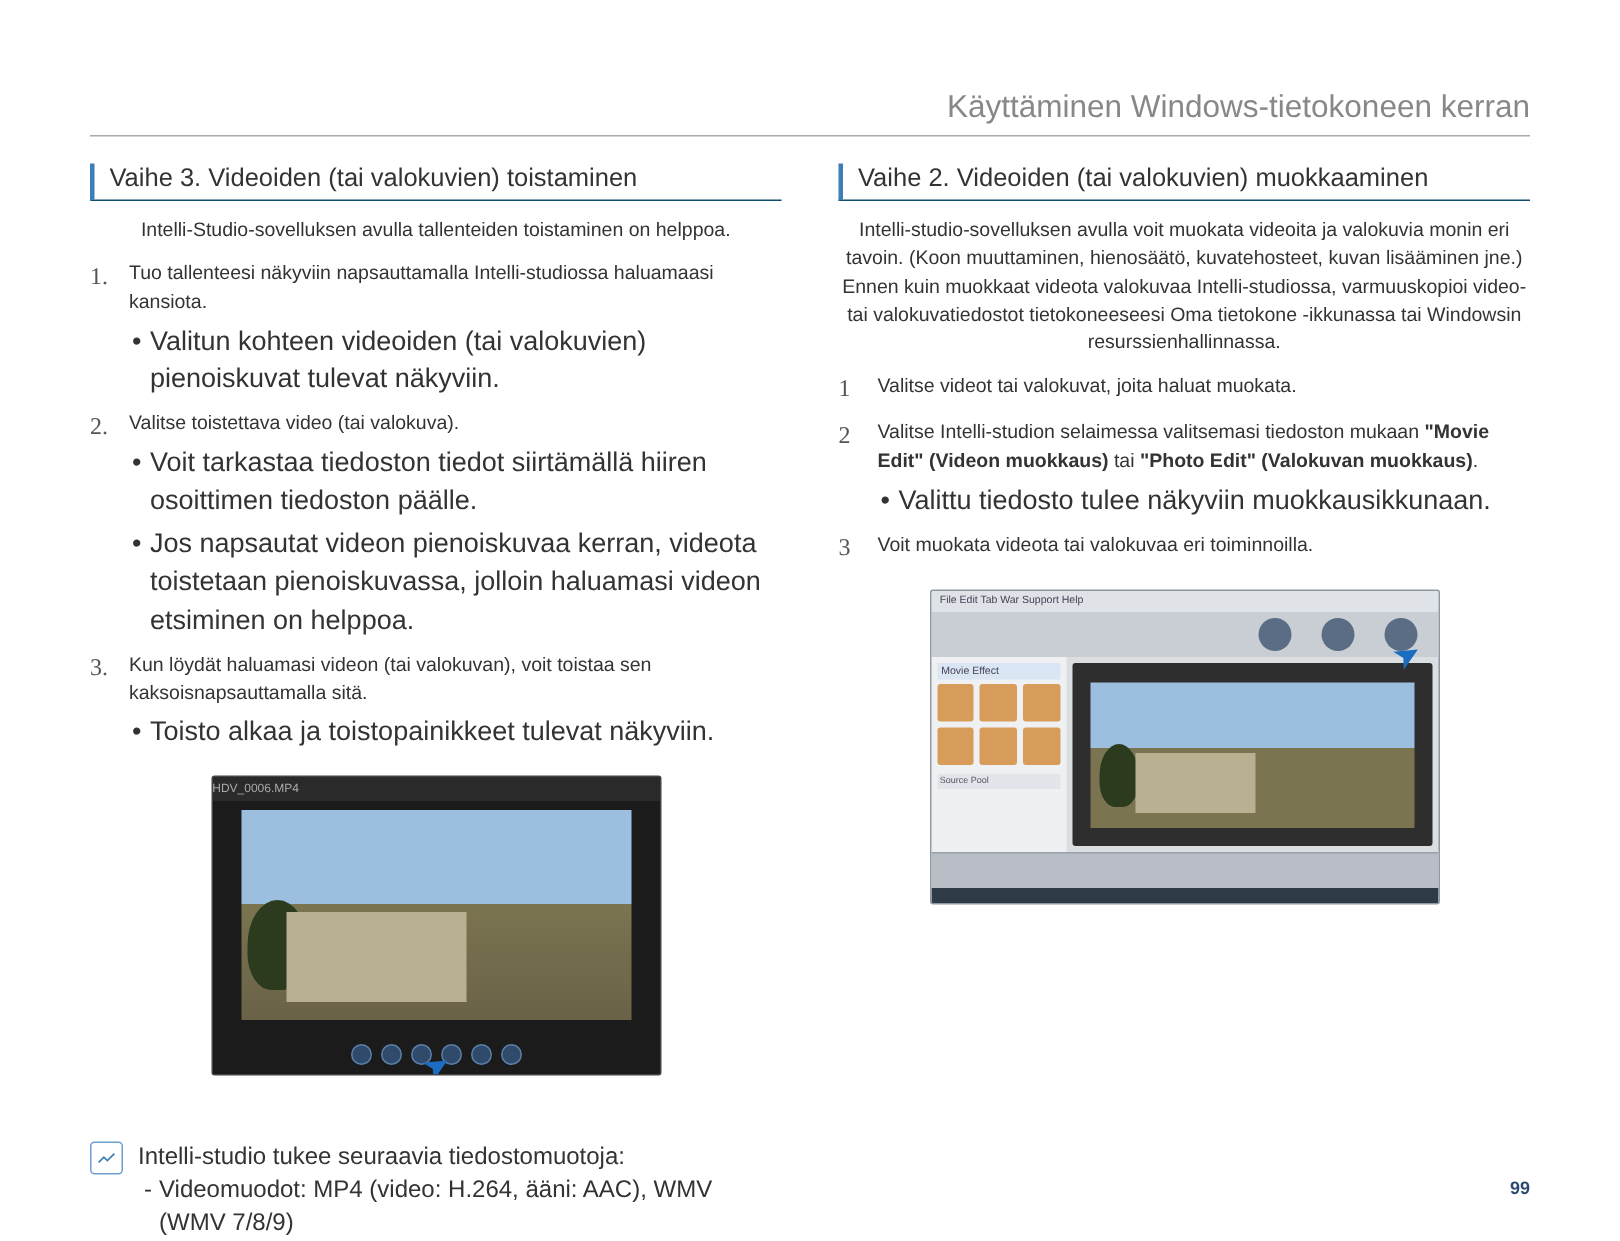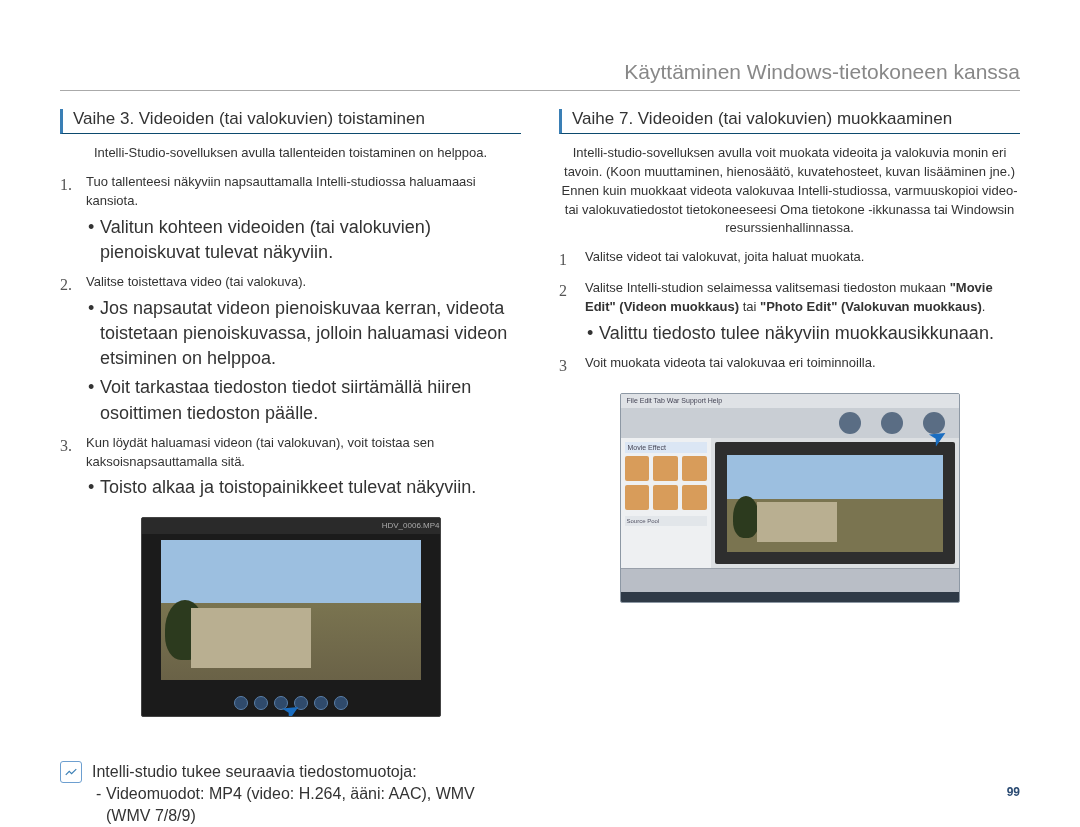"Käyttäminen Windows-tietokoneen kanssa" span { text: kanssa -> kerran }
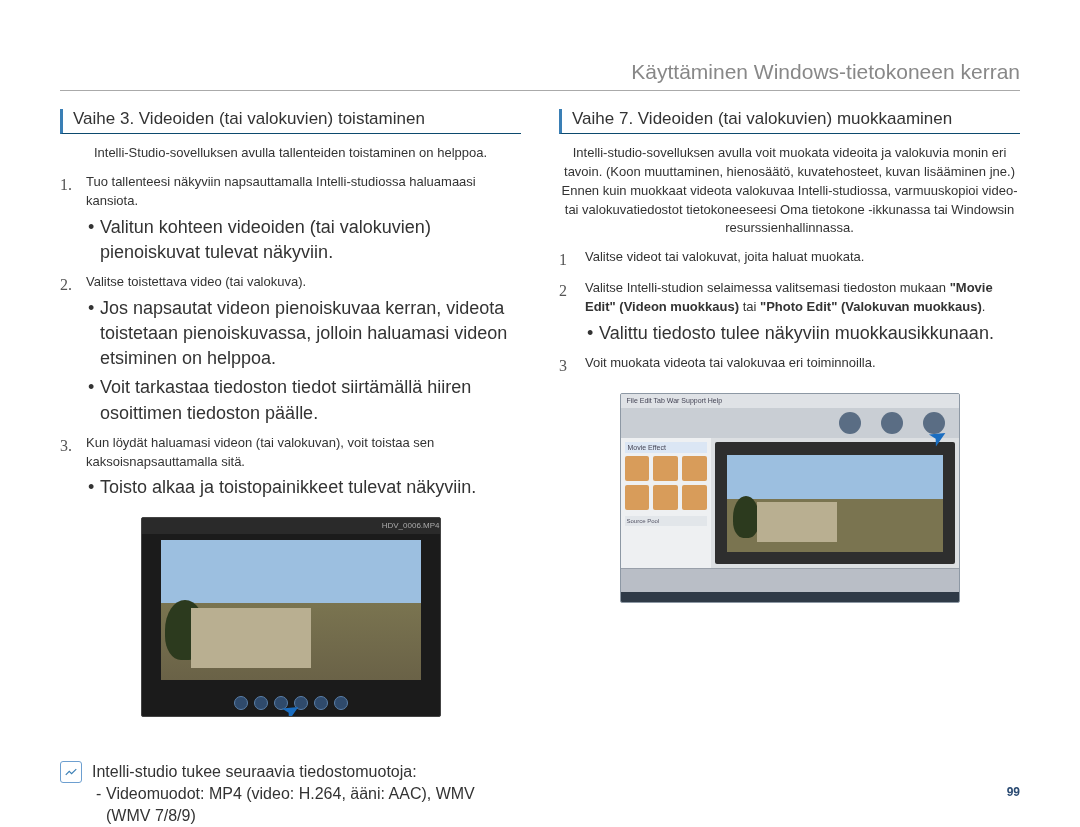"Vaihe 7. Videoiden (tai valokuvien)" div.section-title { text: 7 -> 2 }
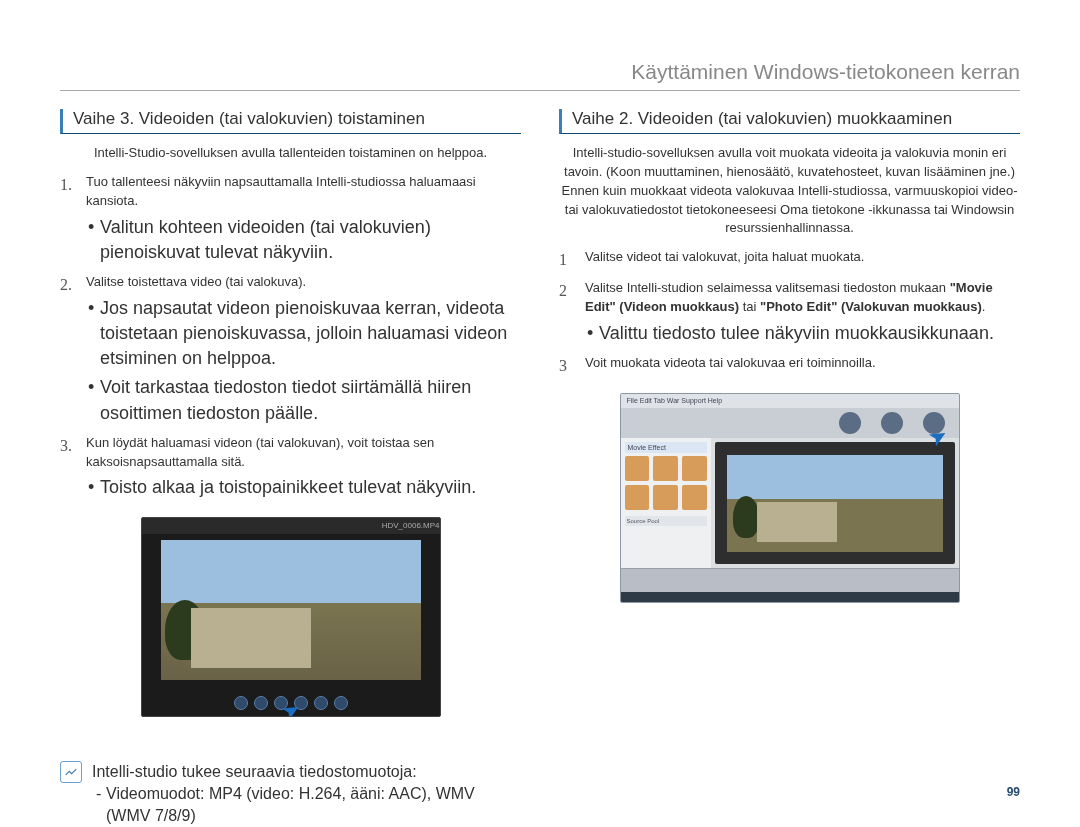"Jos napsautat videon pienoiskuvaa" li { order: before "Voit tarkastaa tiedoston tiedot" -> after "Voit tarkastaa tiedoston tiedot" }
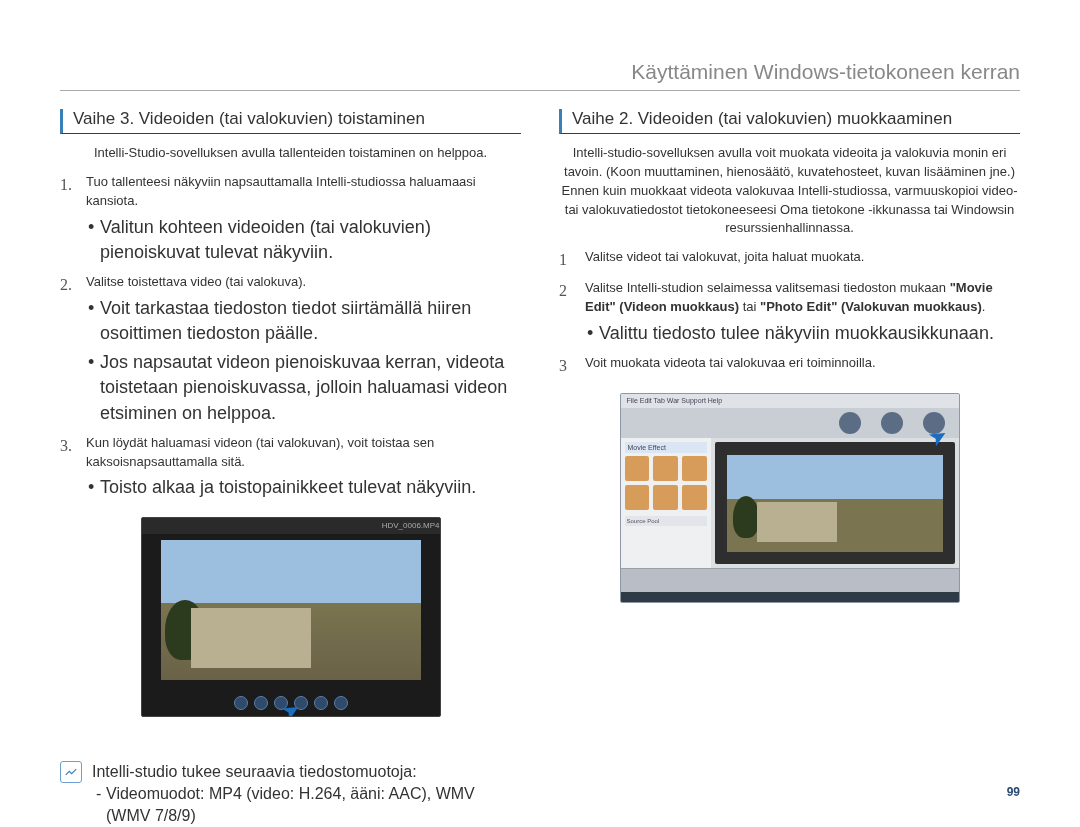"HDV_0006.MP4" .player-preview .titlebar { text-align: right -> left }
